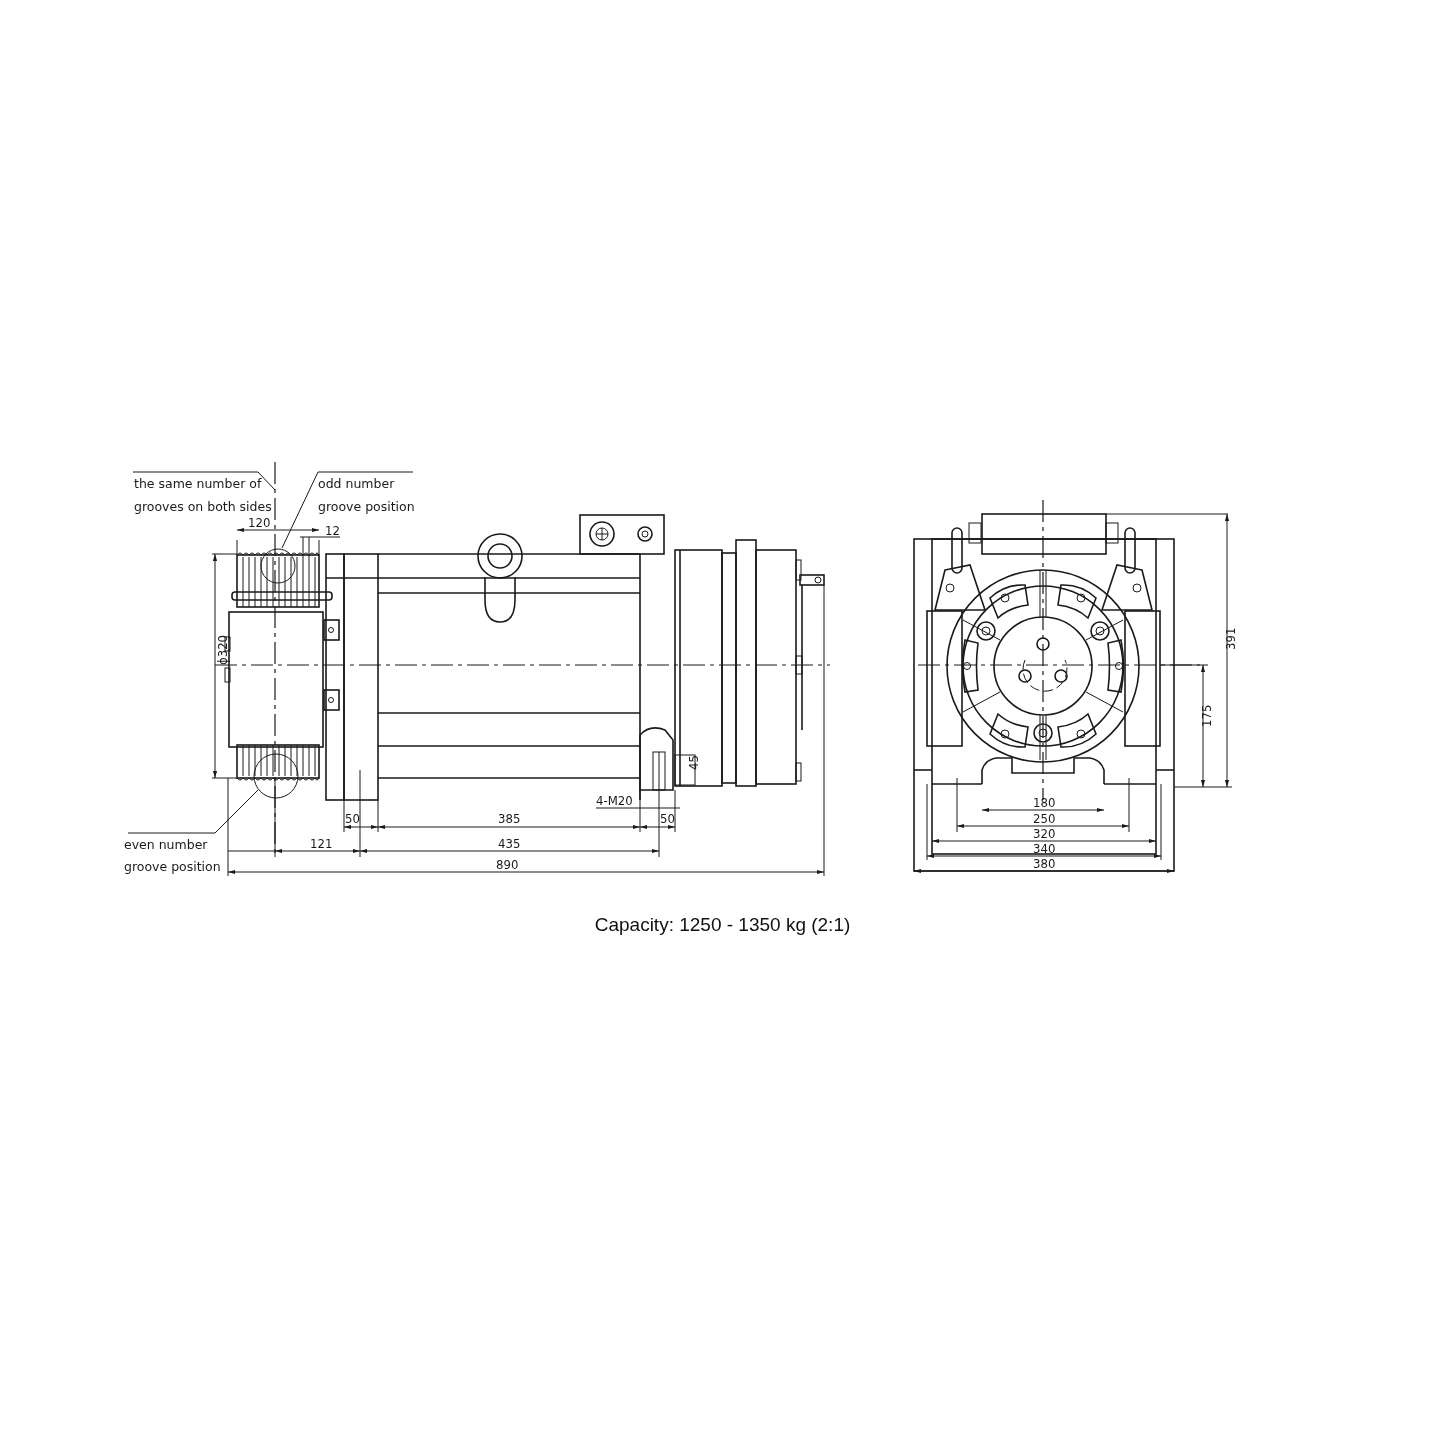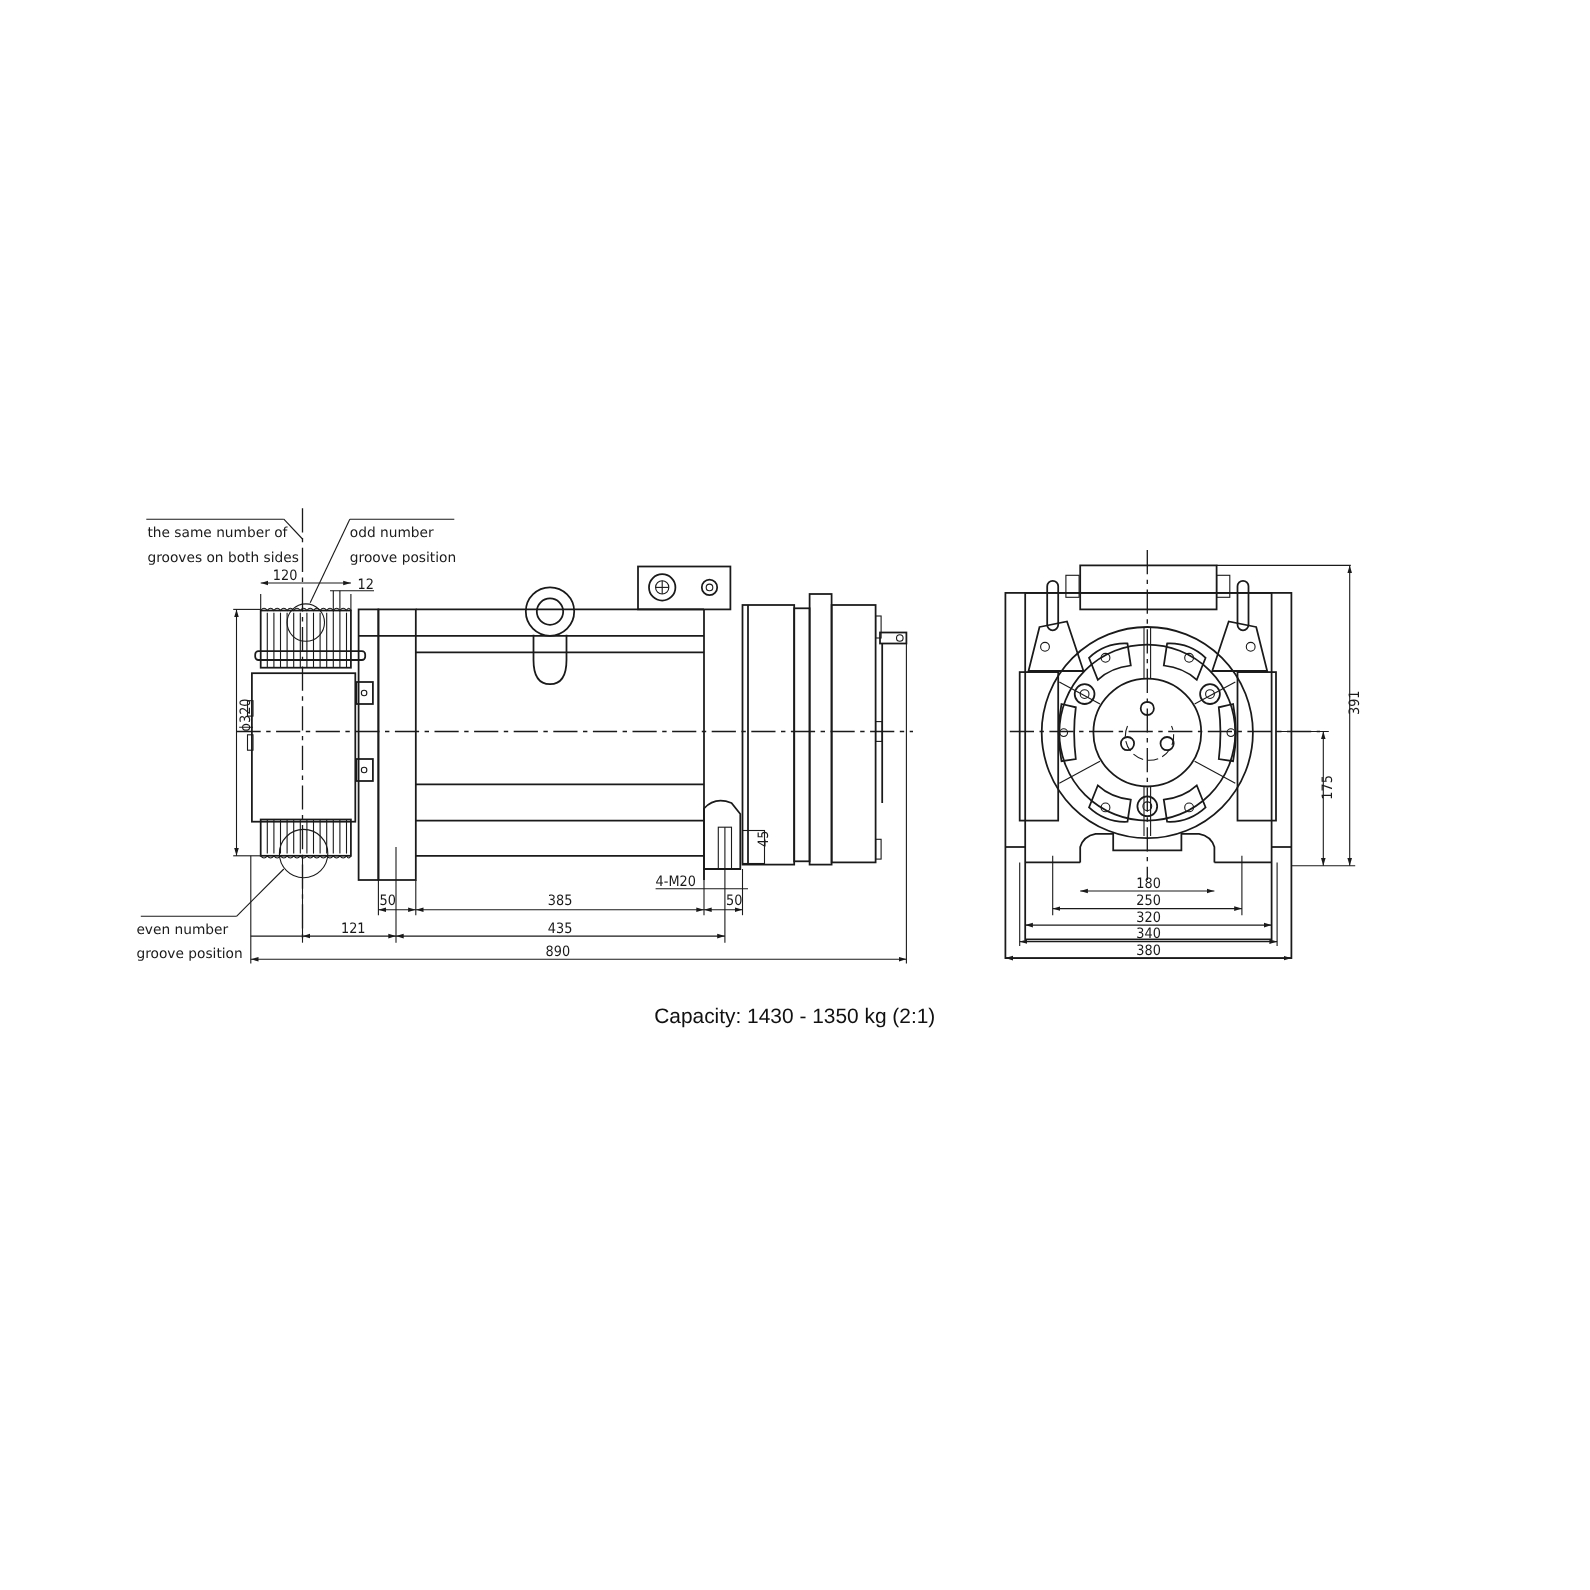"Capacity: 1430 - 1350 kg" div.caption { text: 1430 -> 1250 }
